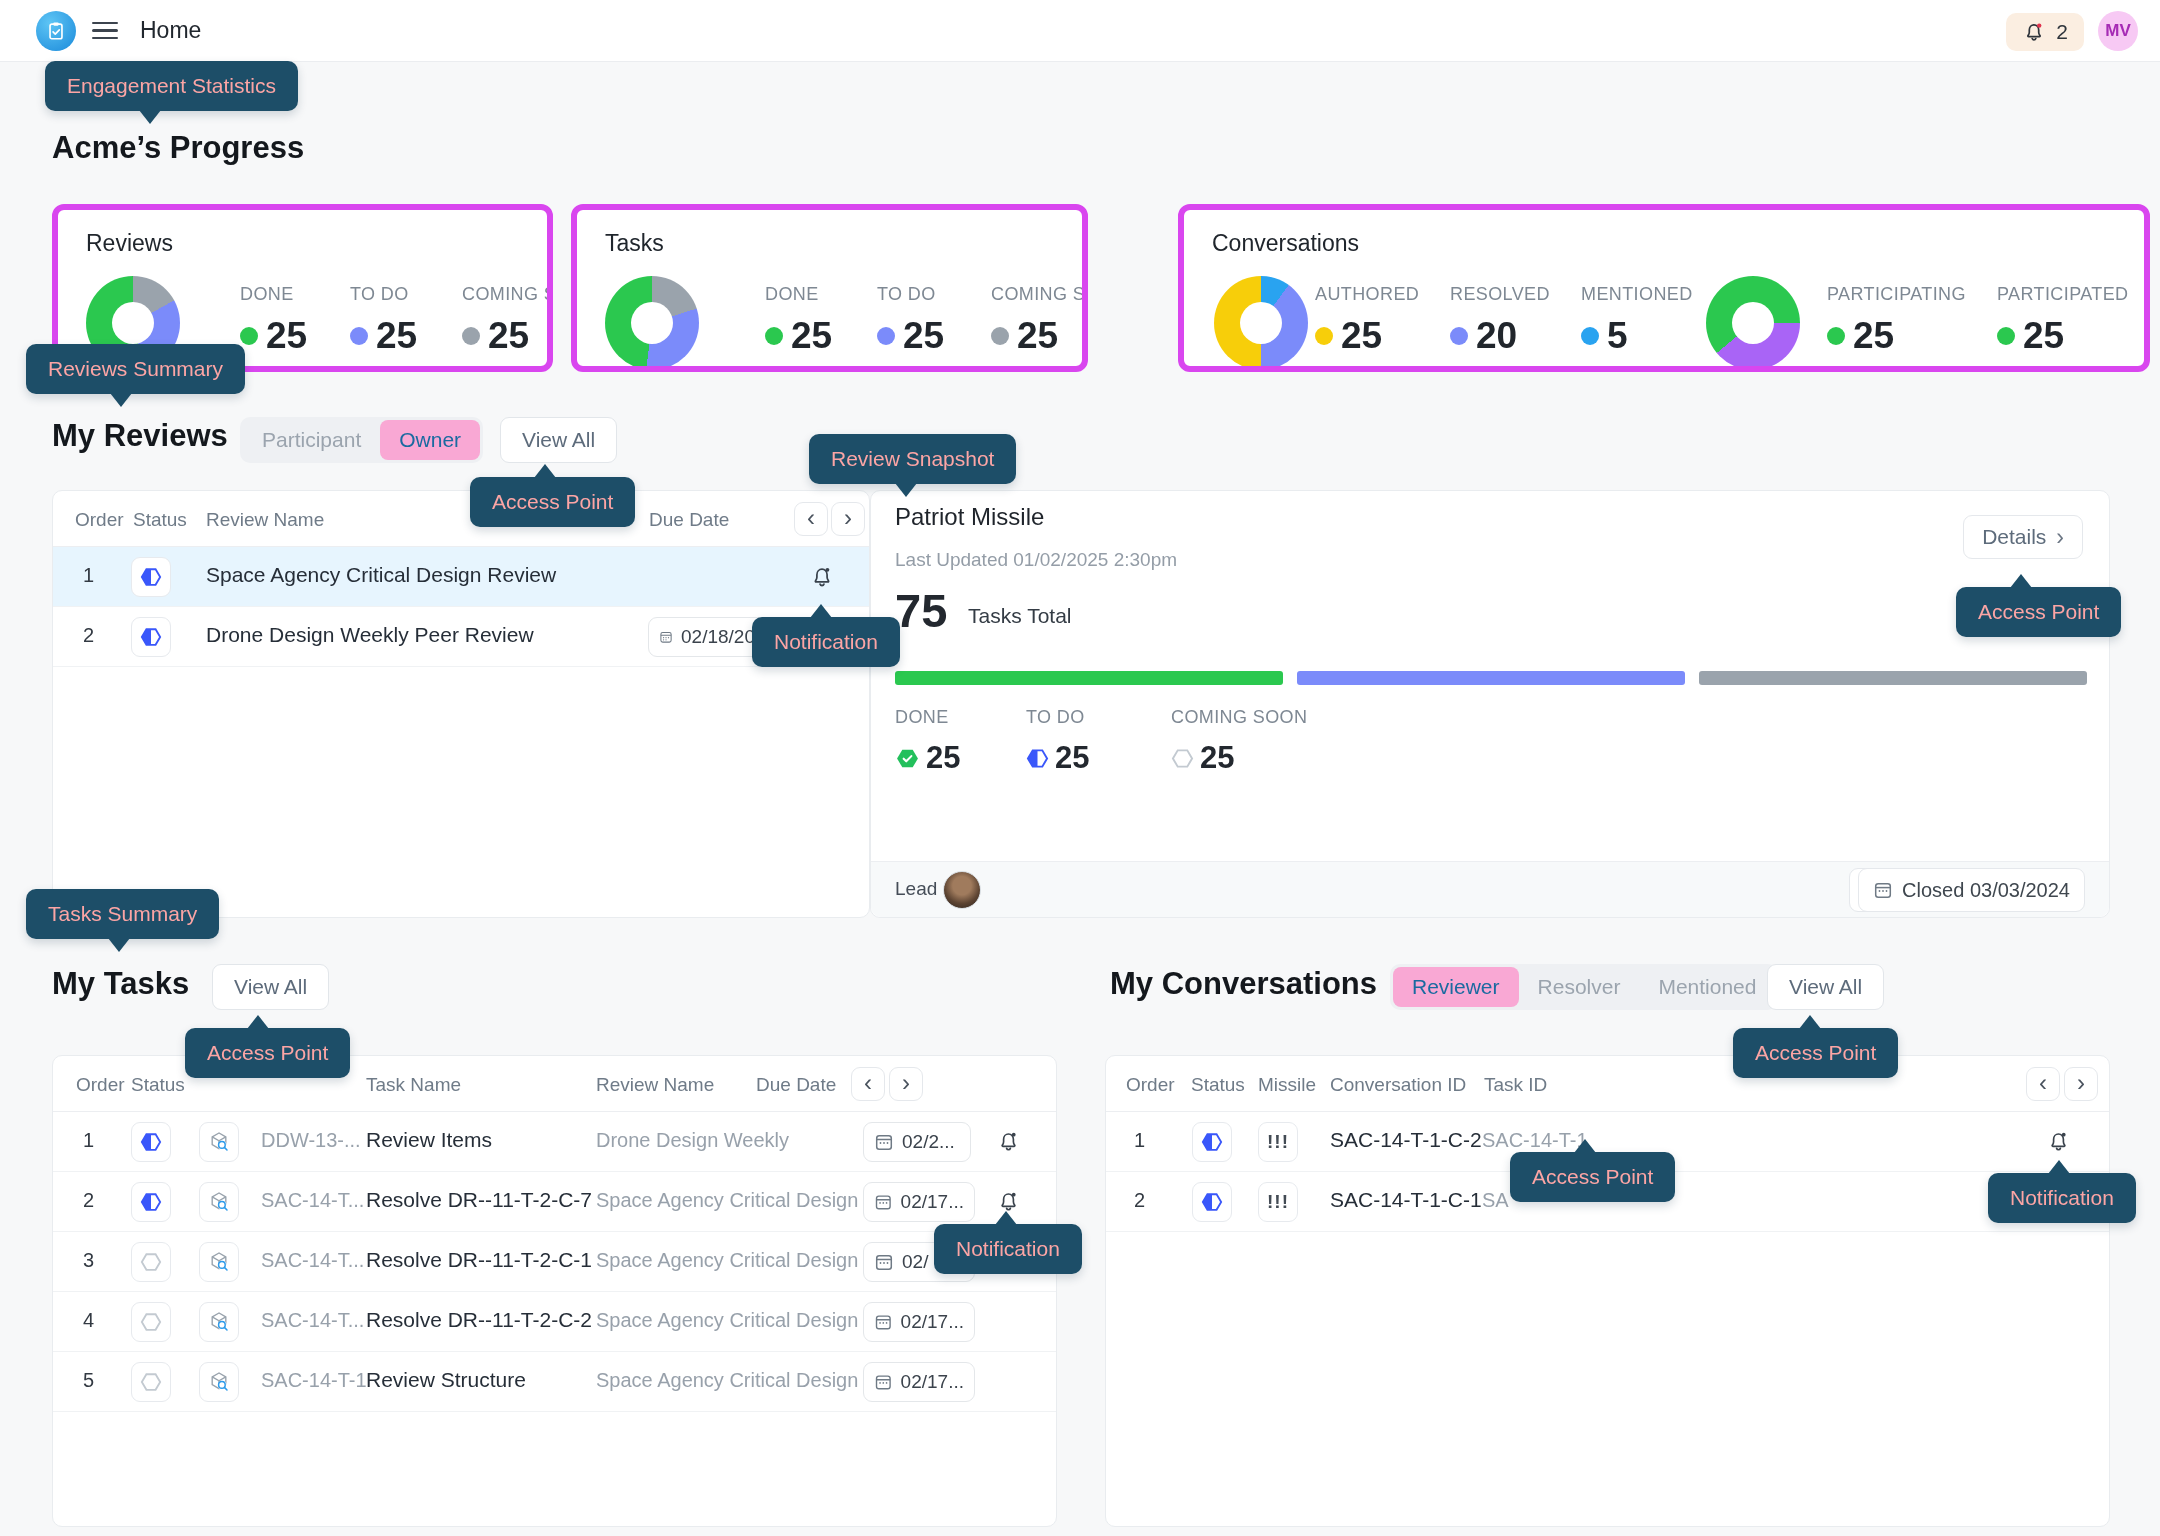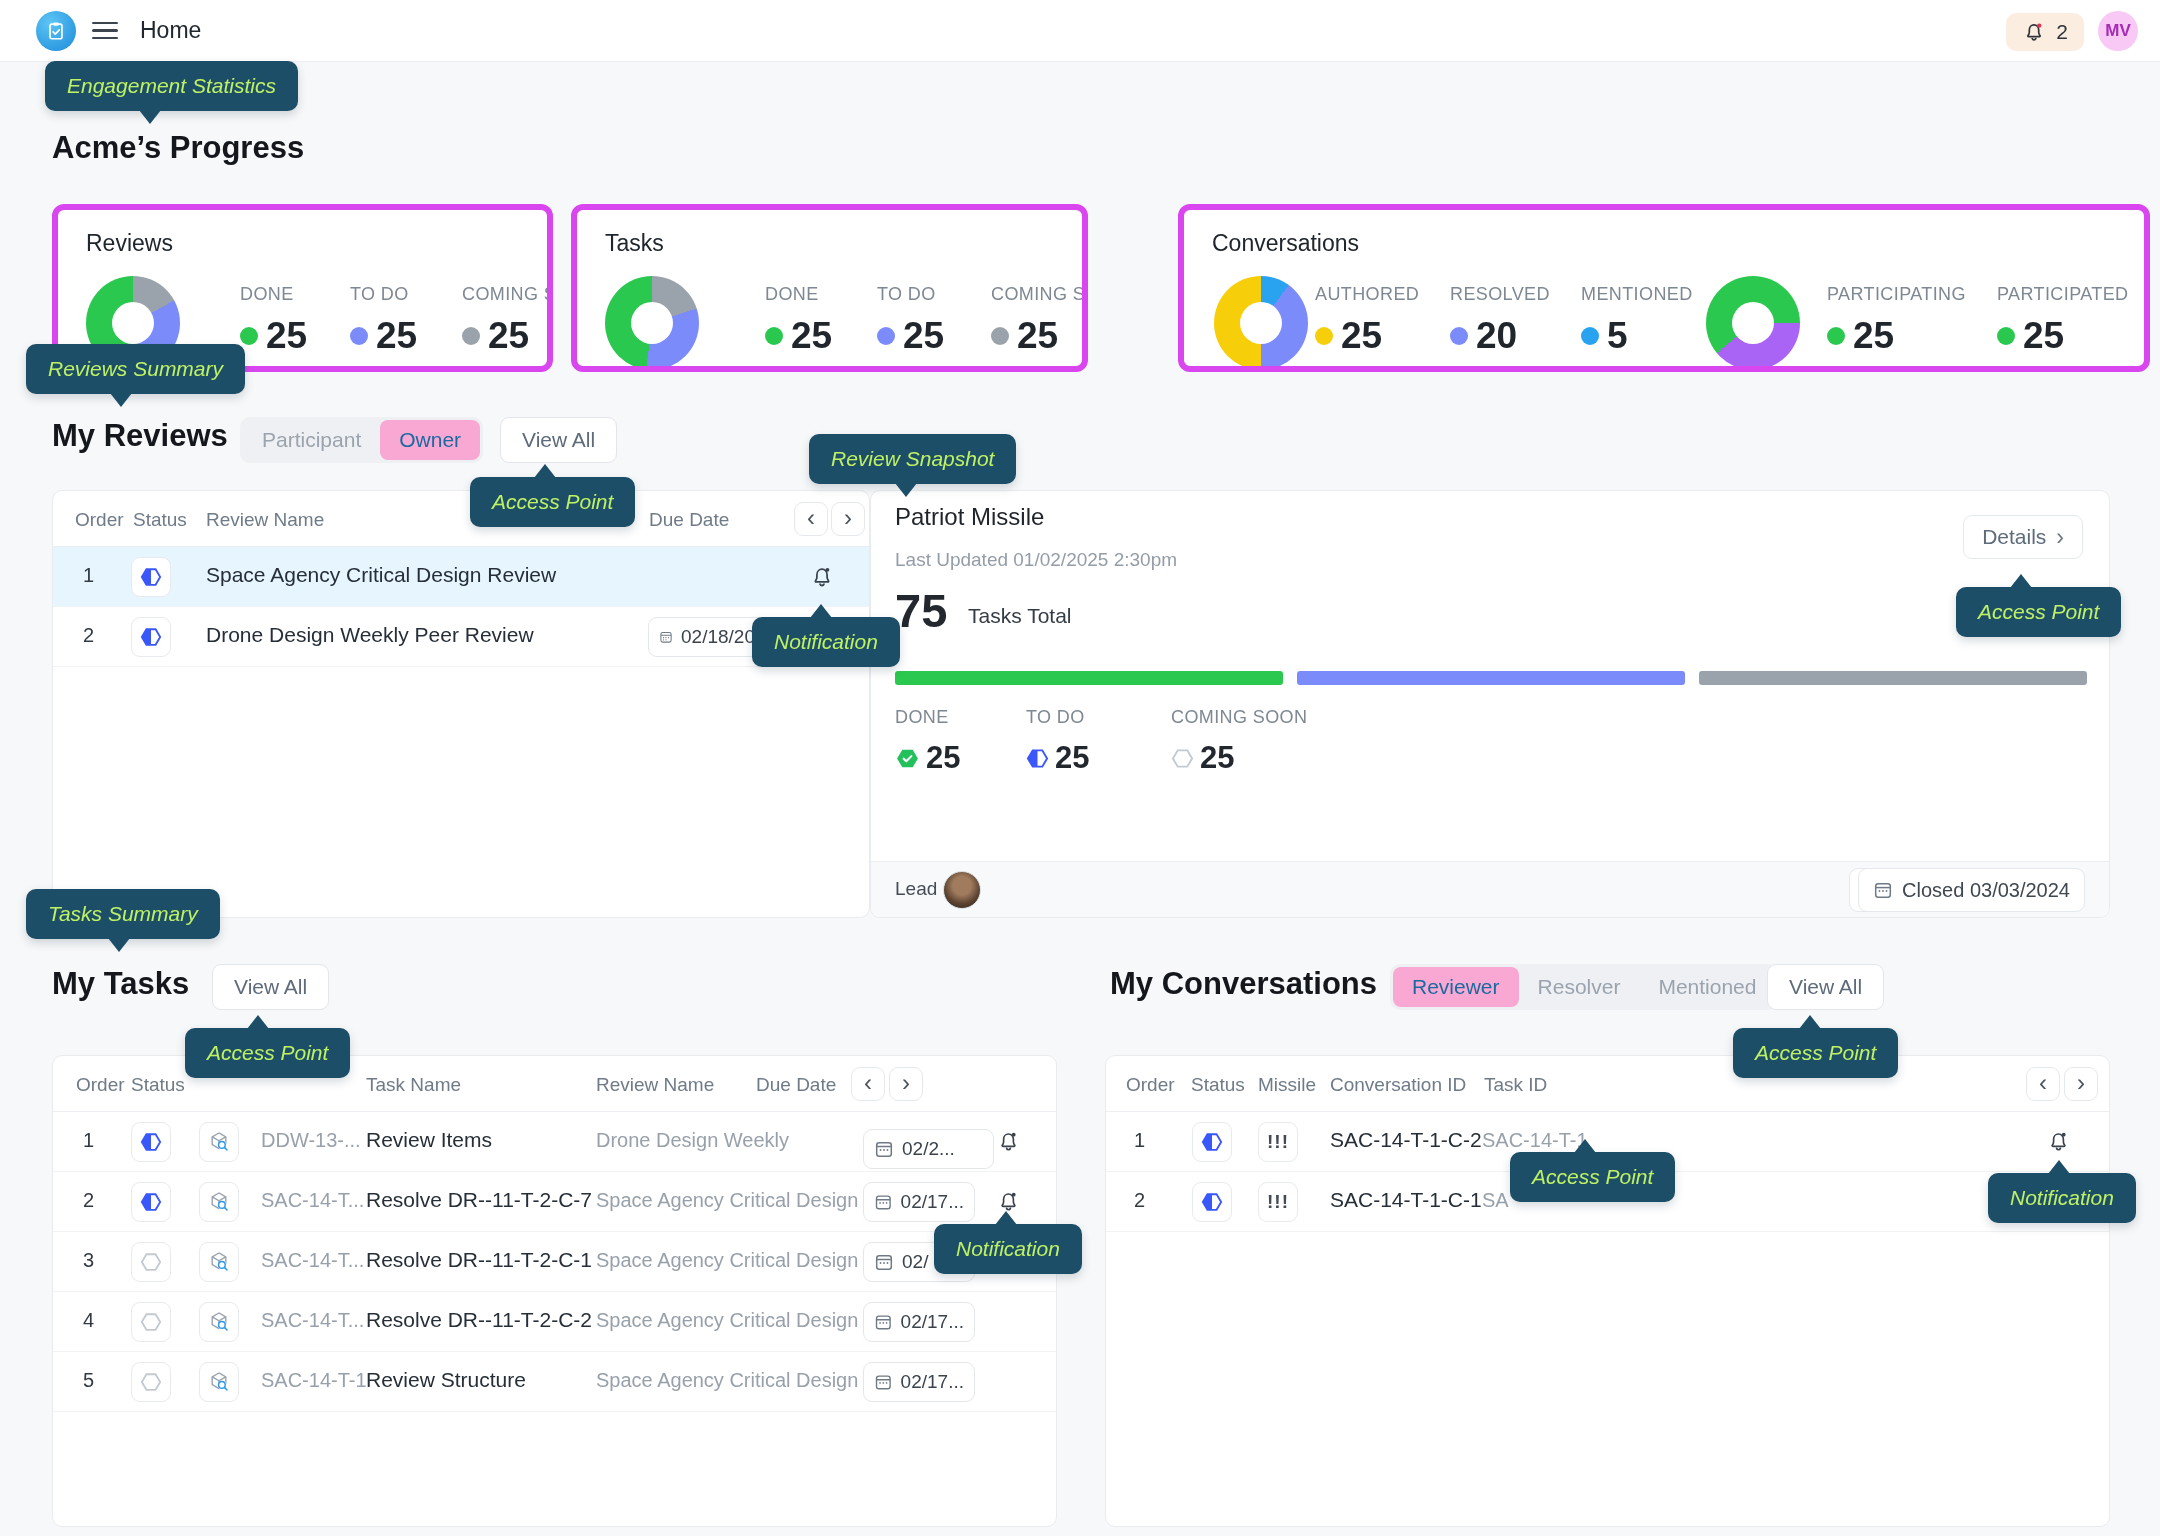"Engagement Statistics" .callout { color: #bef264 -> #fca5a5; font-style: italic -> none }
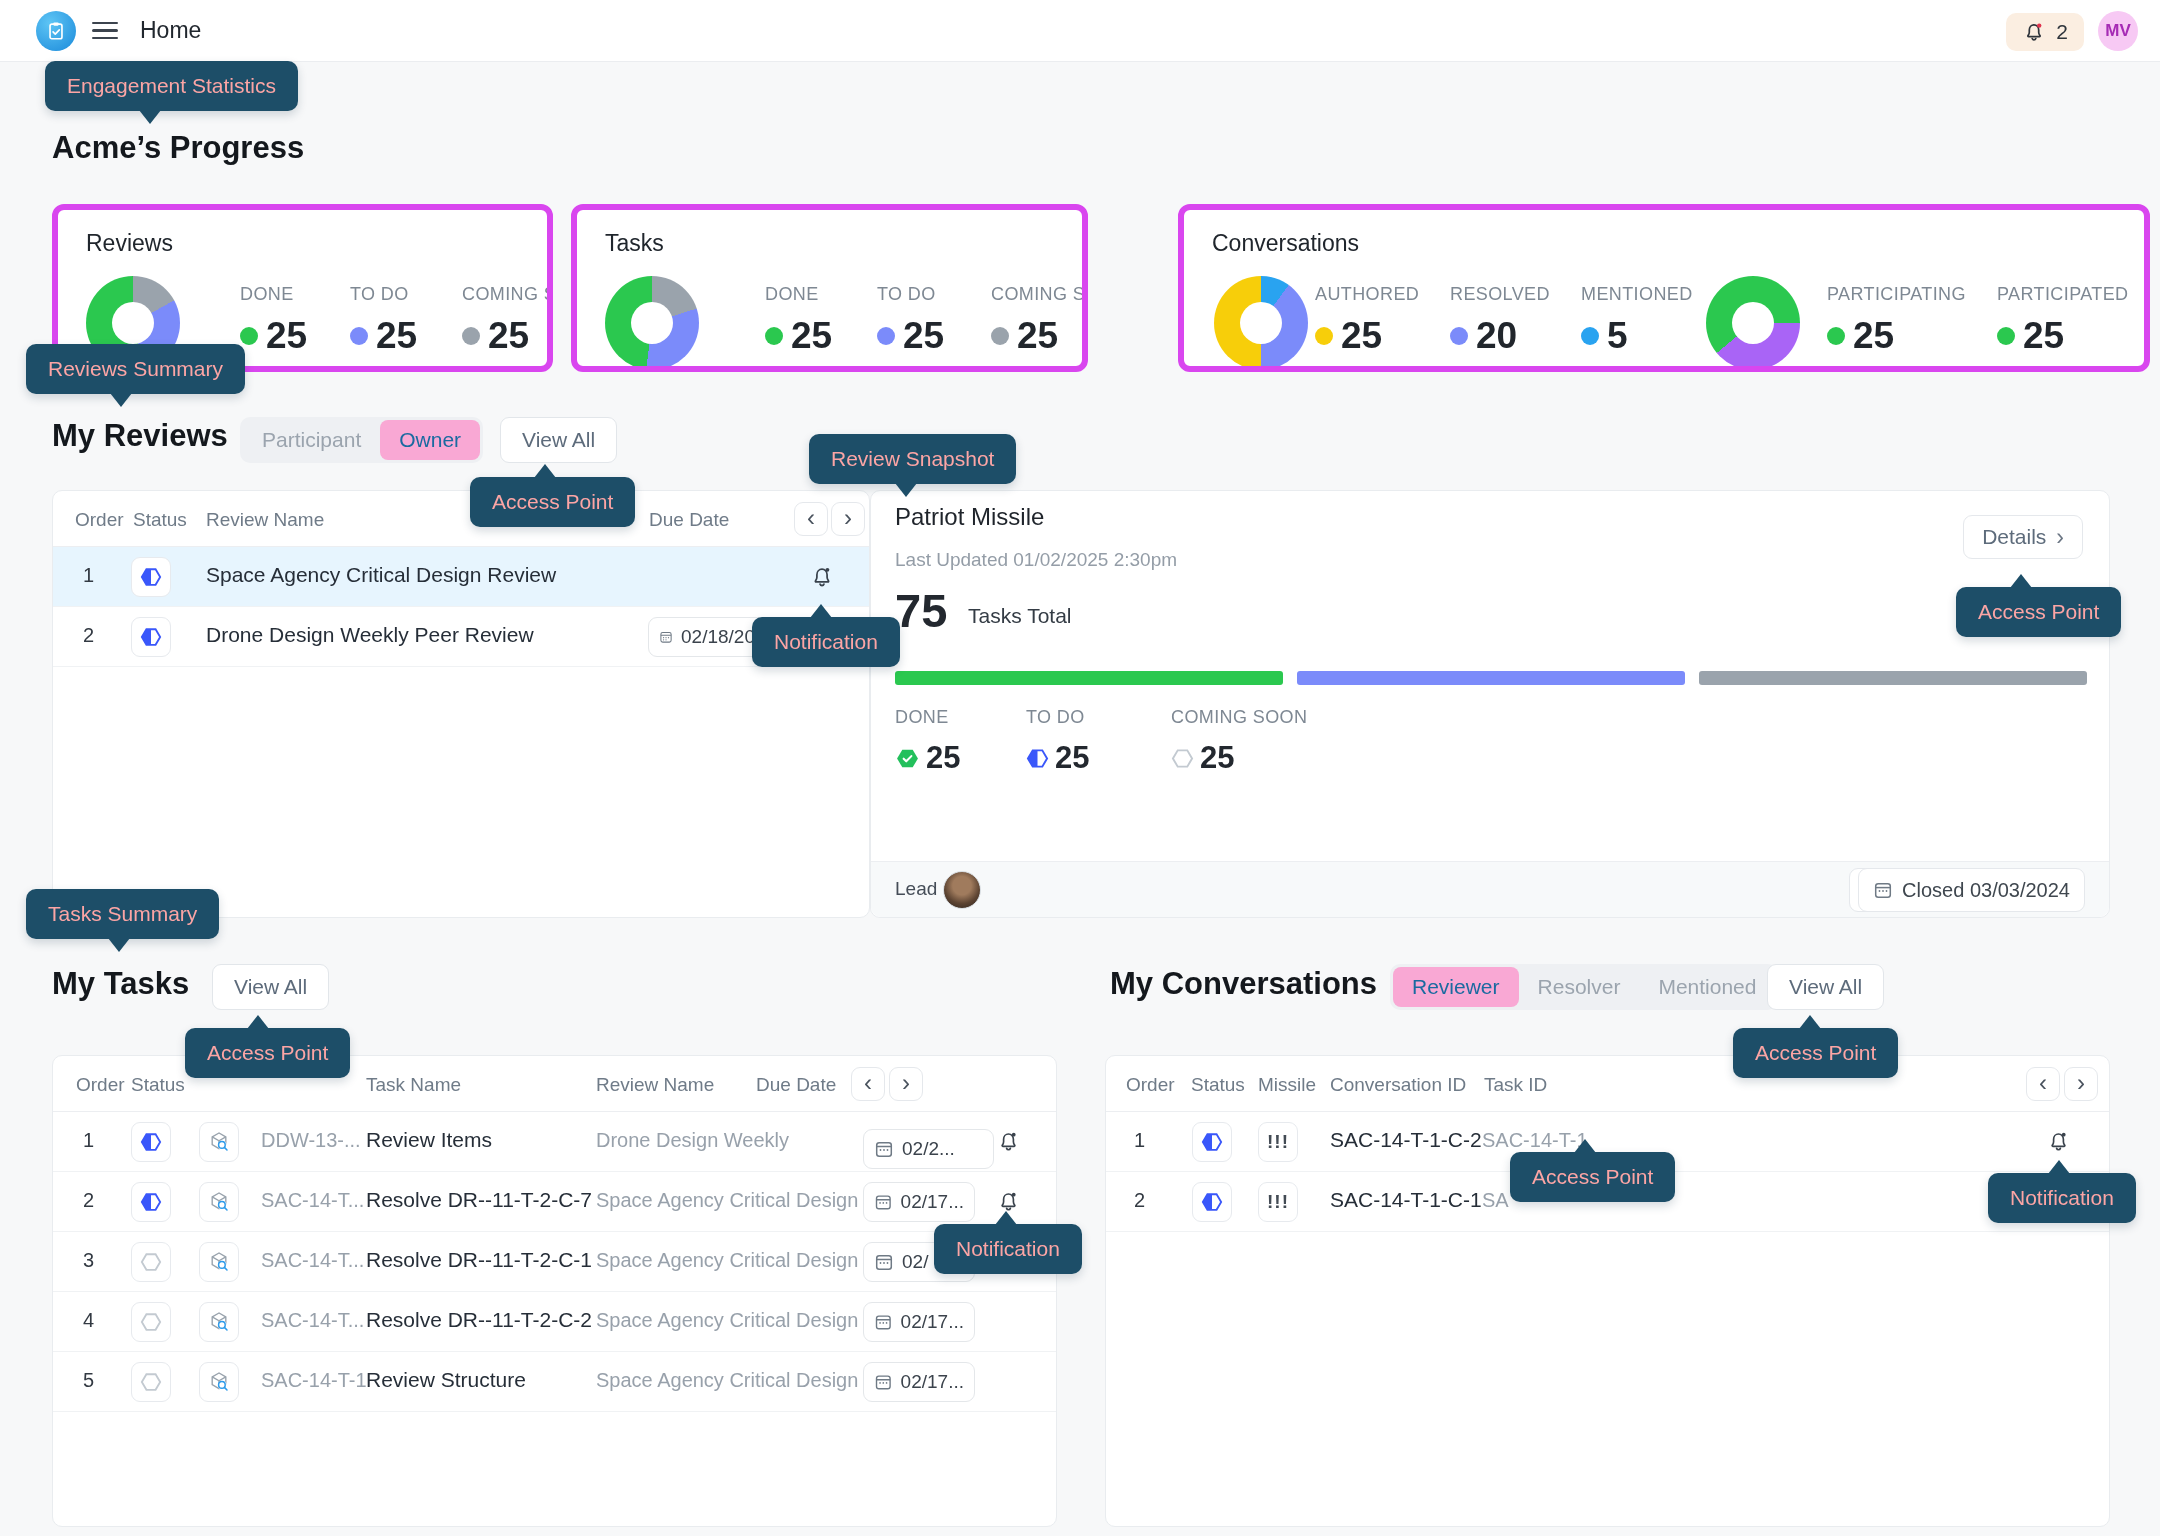"02/2..." div.due-chip { margin-top: 7px -> none; width: 131px -> 108px }
